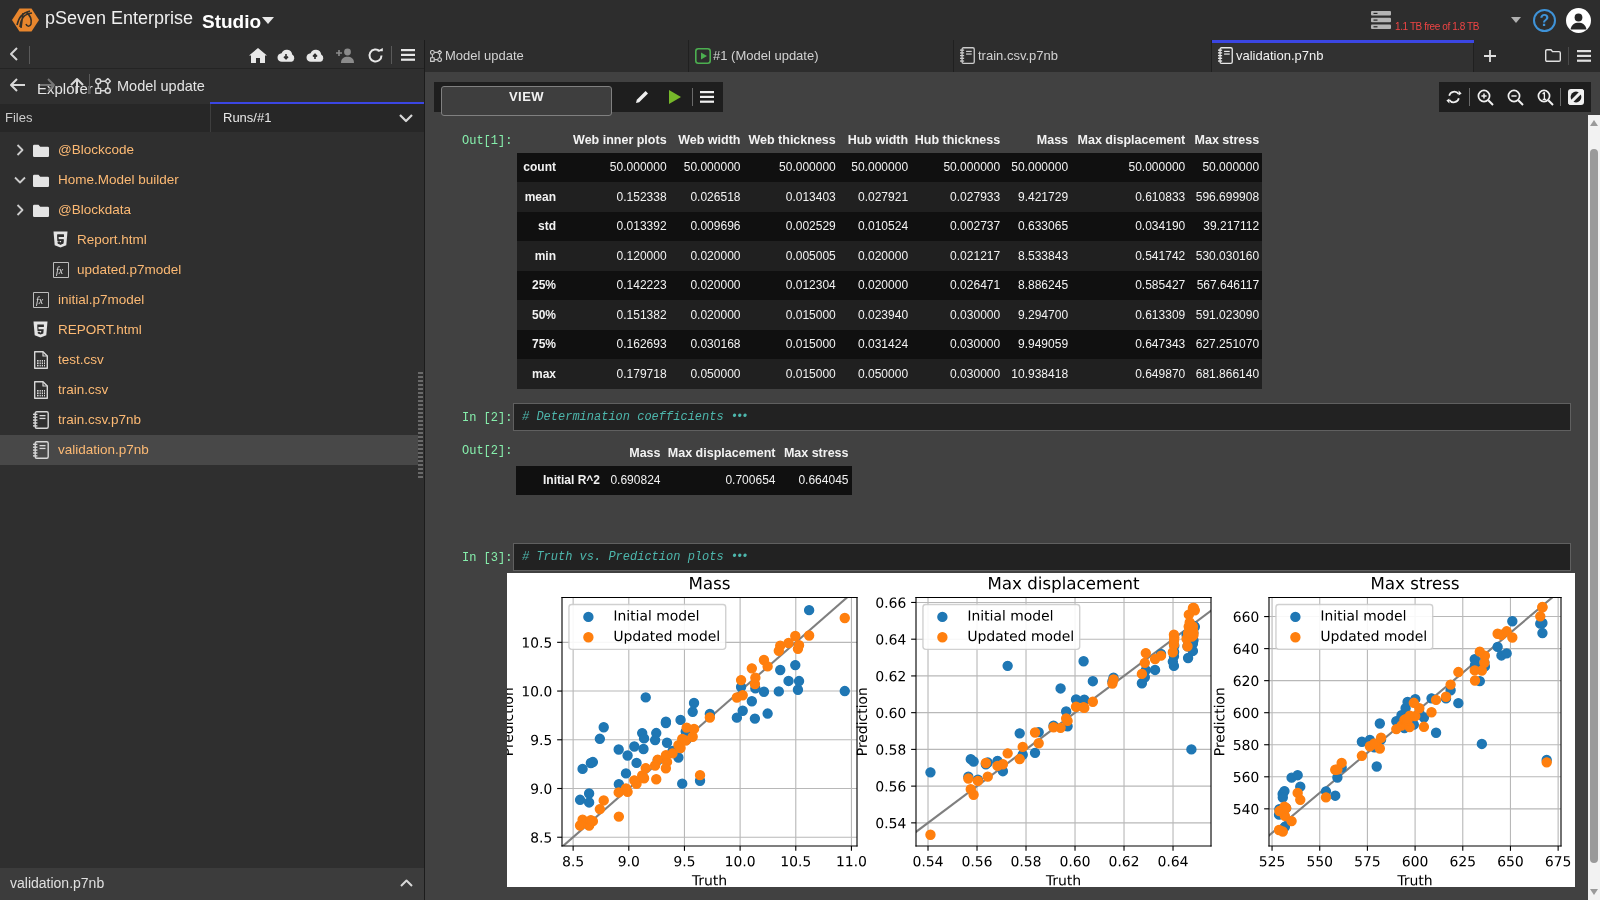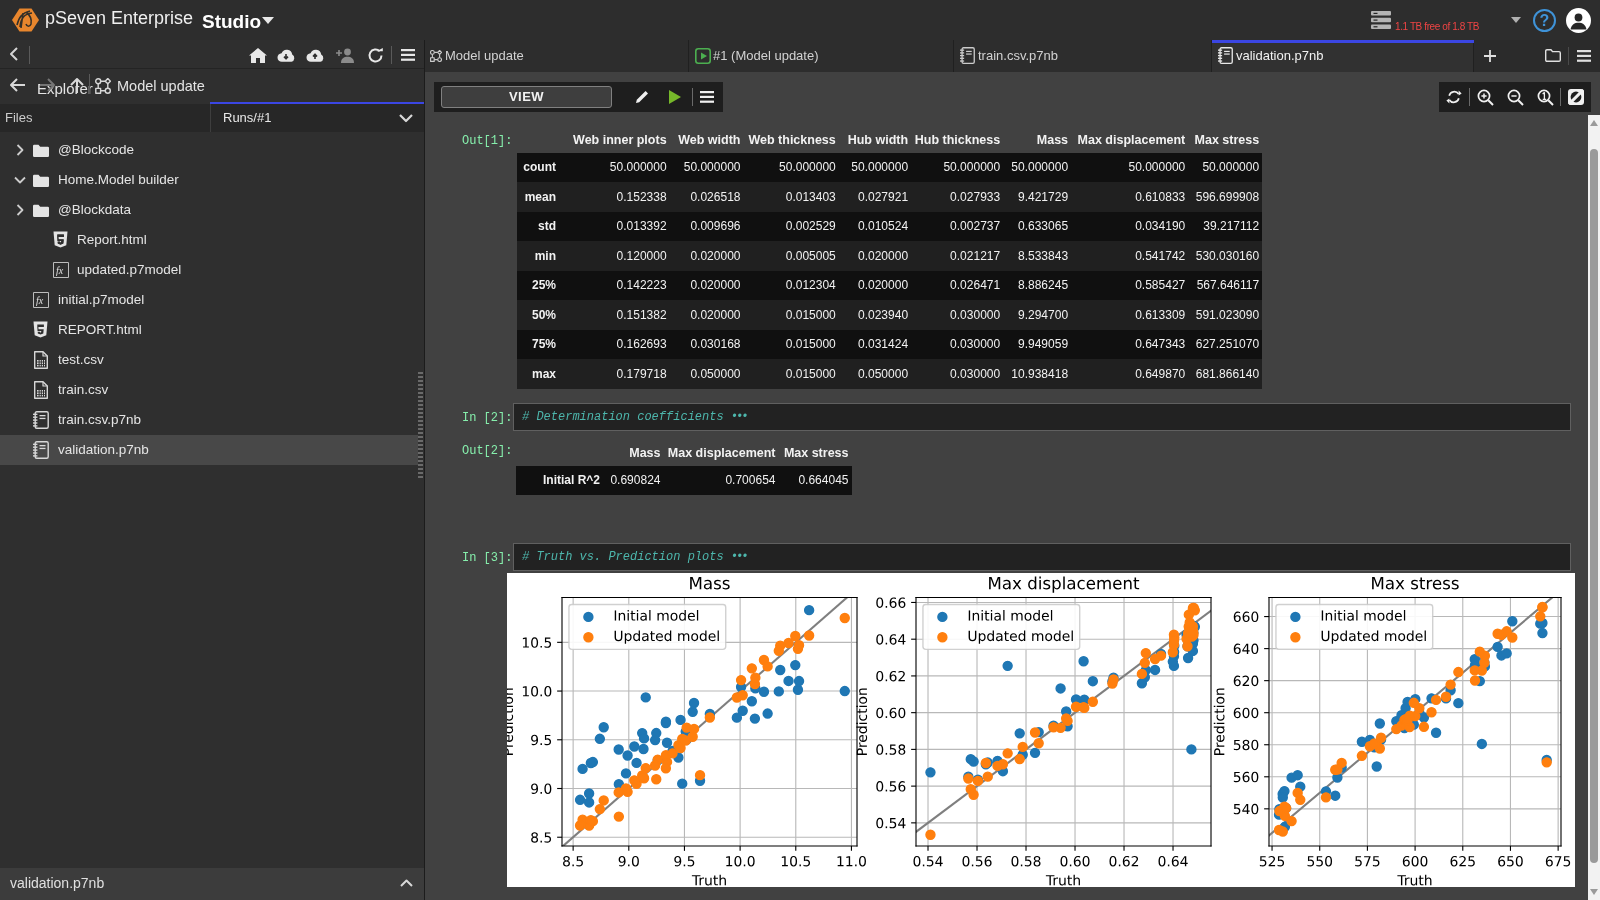"VIEW" #viewbtn { height: 22px -> 30px }
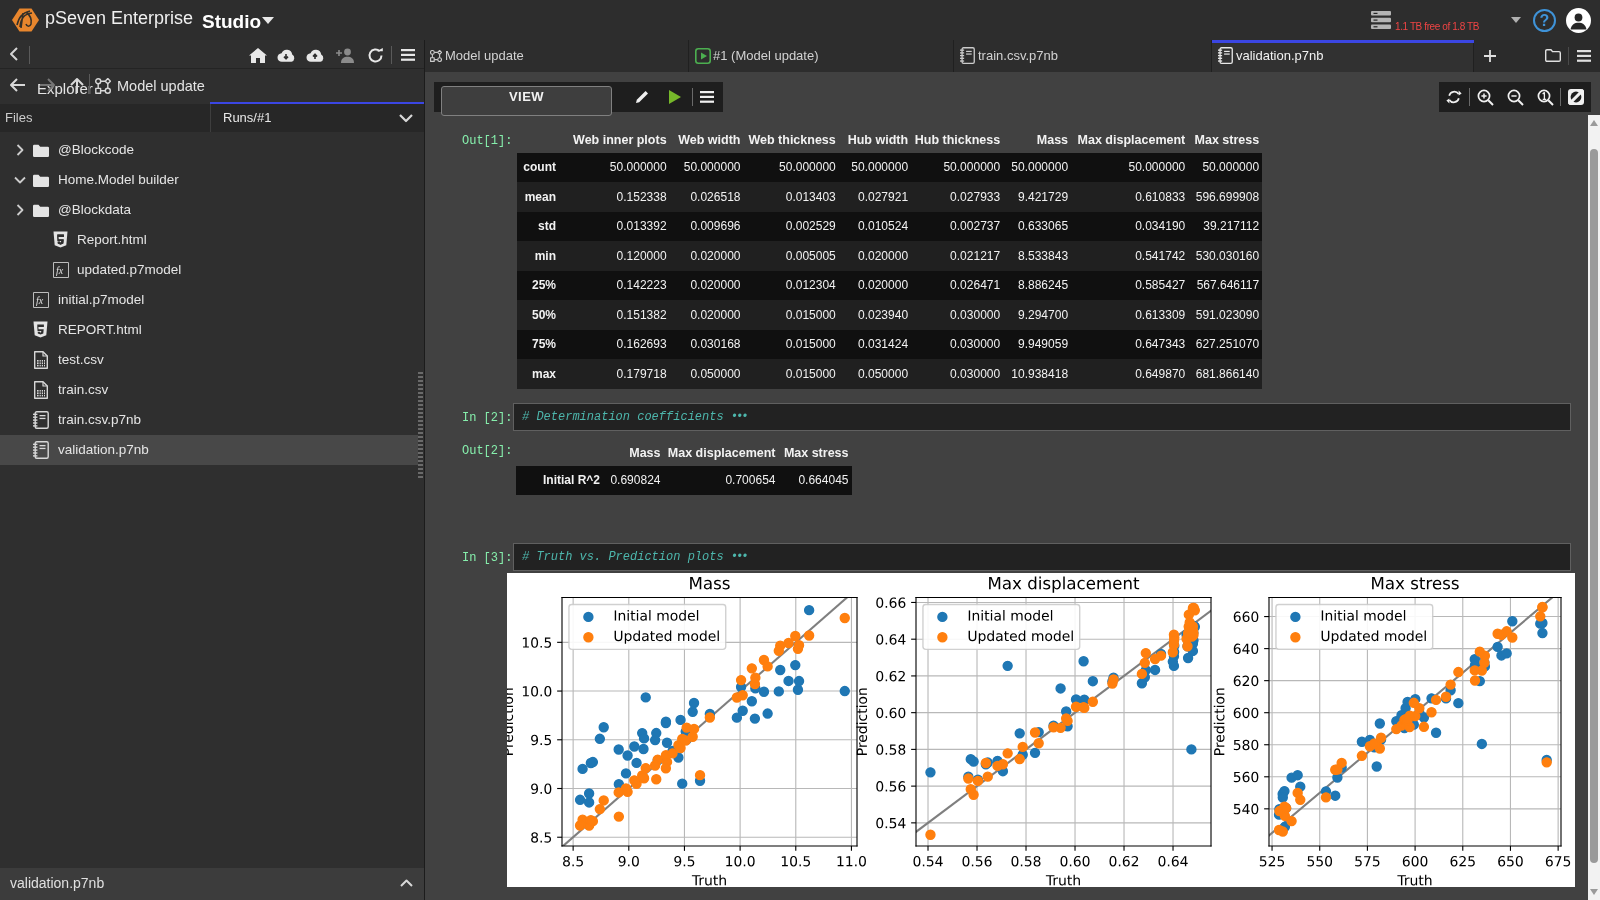"@Blockcode" .trow { color: #e5e5e5 -> #fdba74 }
